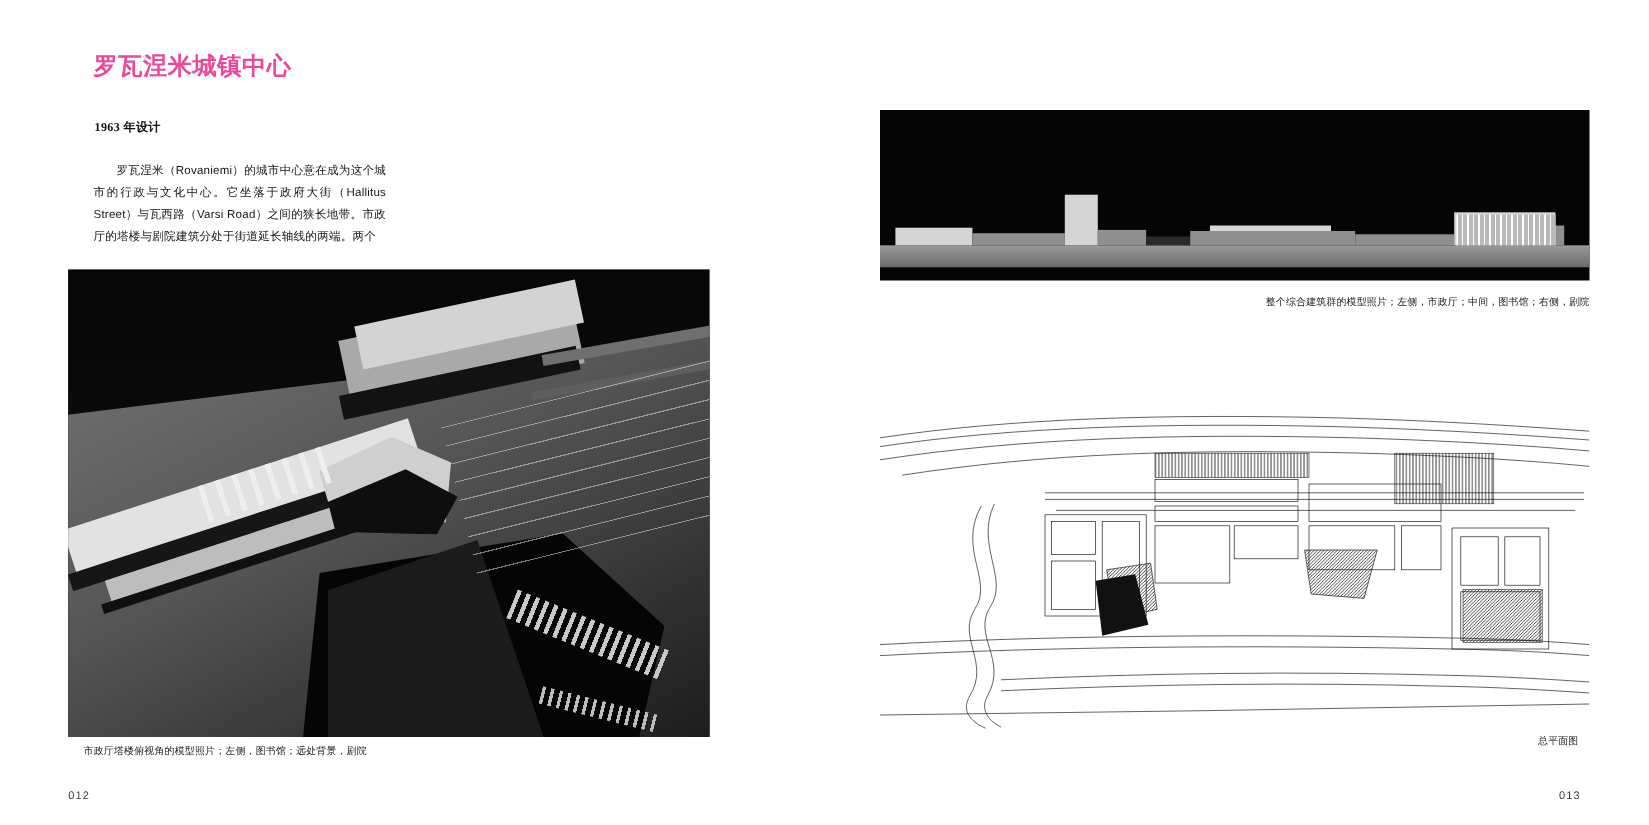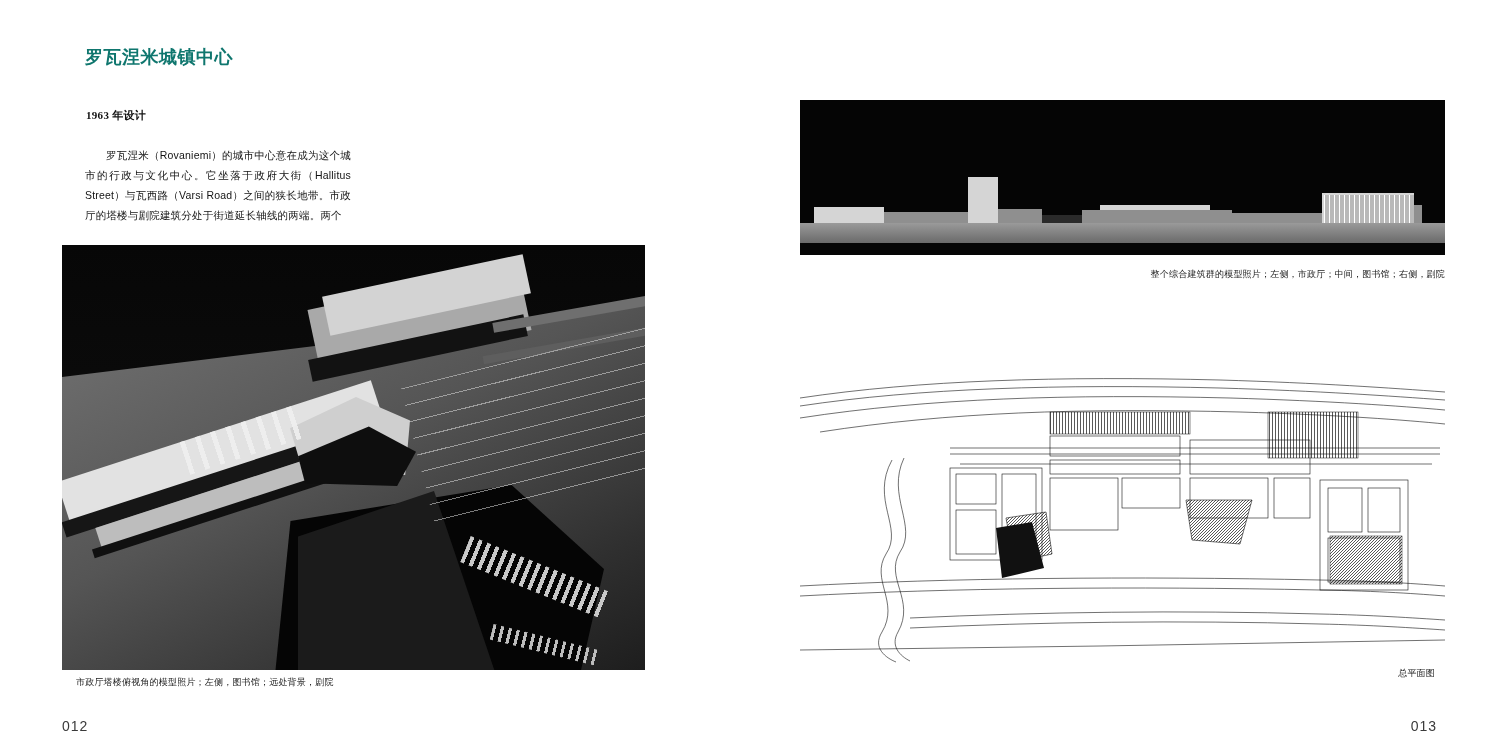"罗瓦涅米城镇中心" .title { color: #0f766e -> #ec4899; font-size: 18px -> 22px }
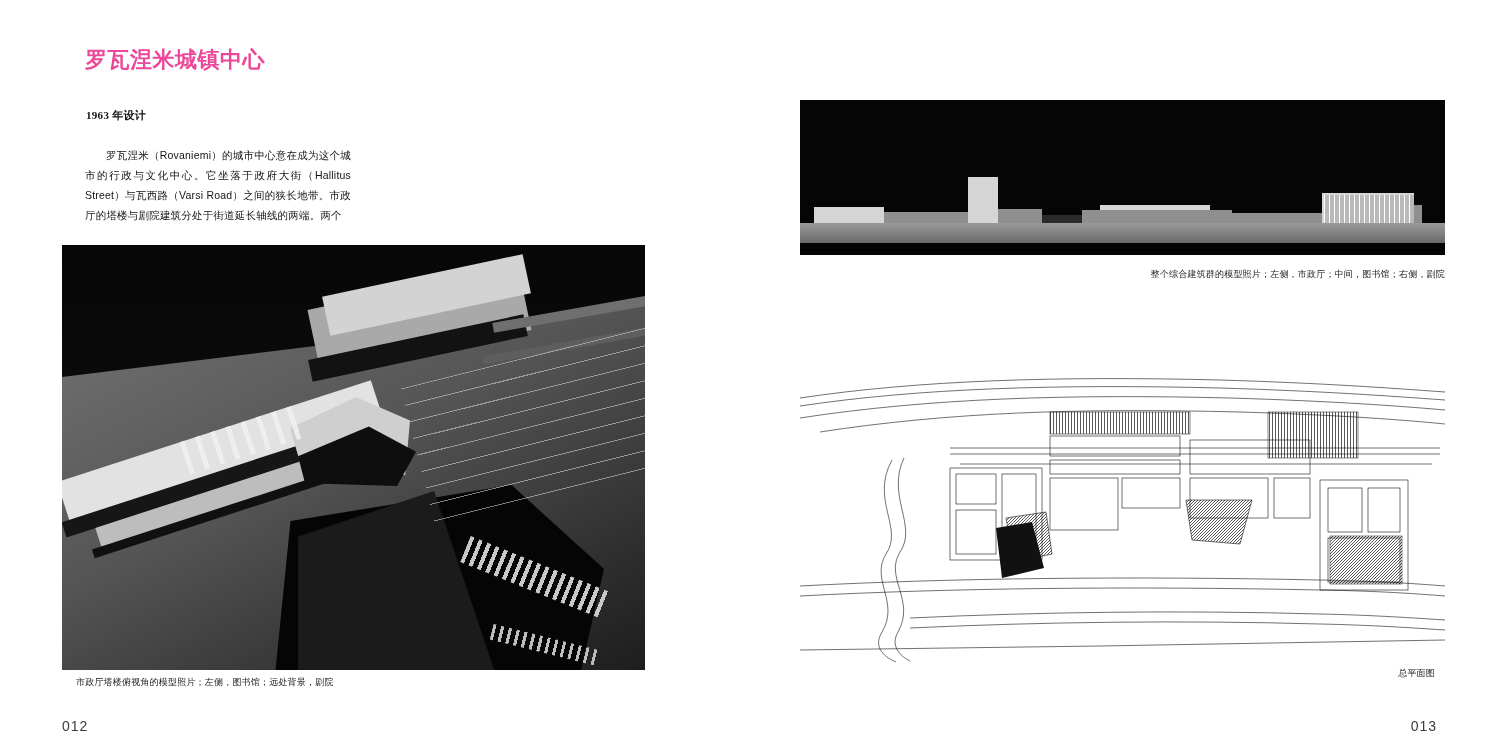"012" .folio { font-size: 14px -> 10px }
